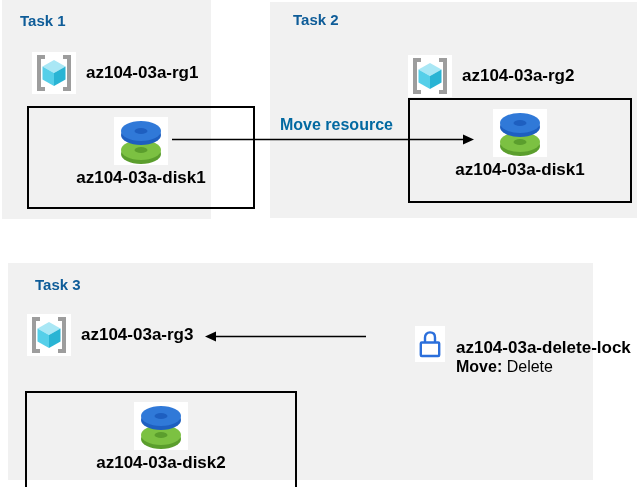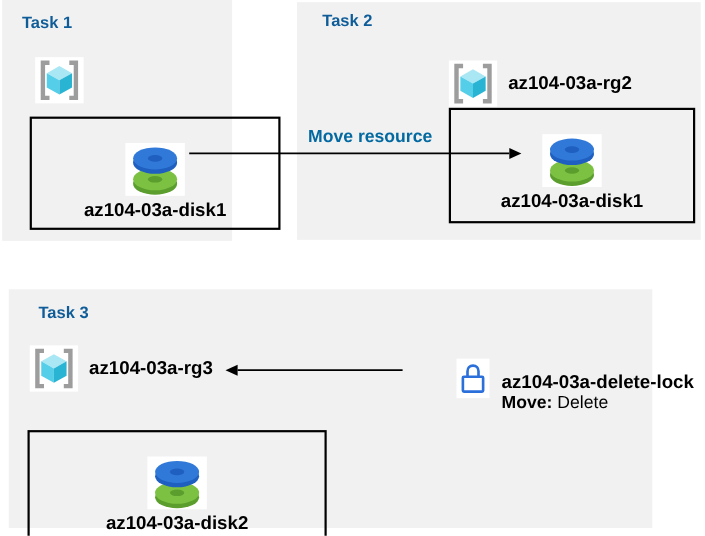"az104-03a-rg1" div.name-label { html: none -> <div>az104-03a-rg1</div> }
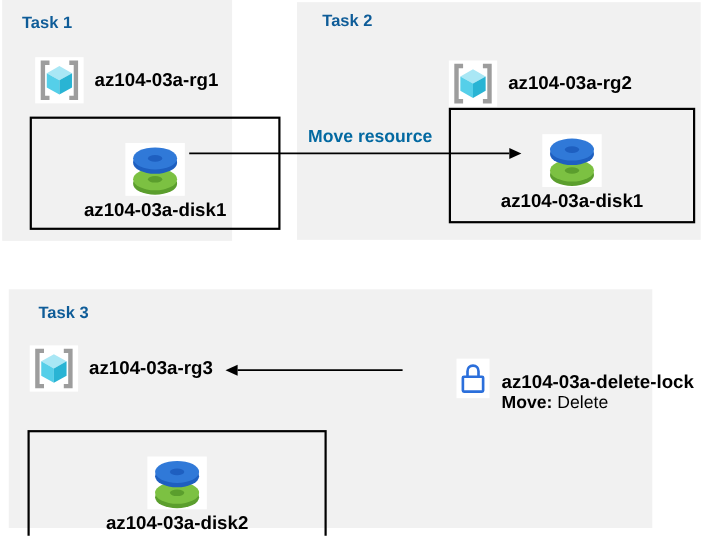"az104-03a-disk1" .disk-box { padding-top: 22px -> 9px }
